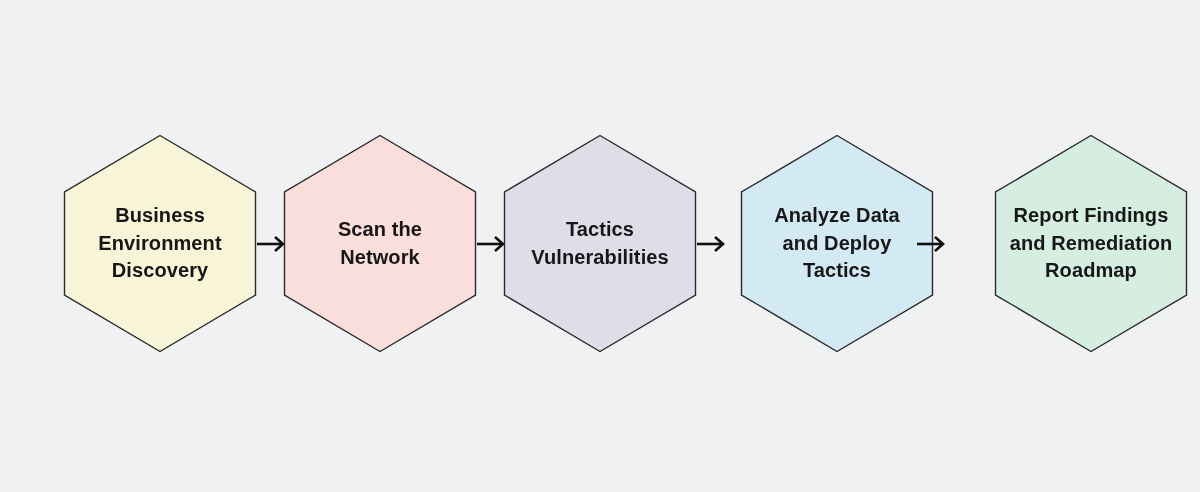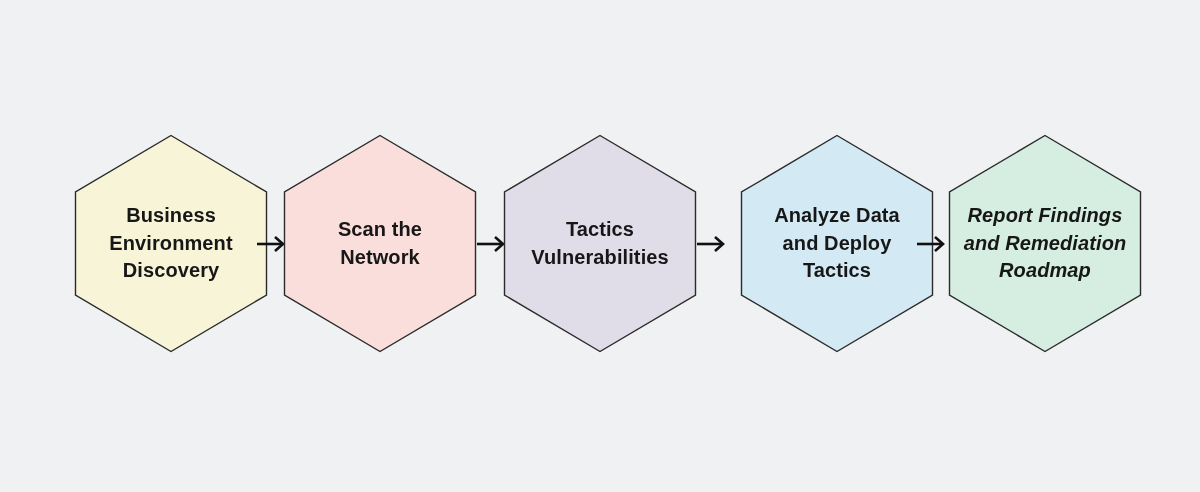"Business" .n0 { margin-left: 11px -> none }
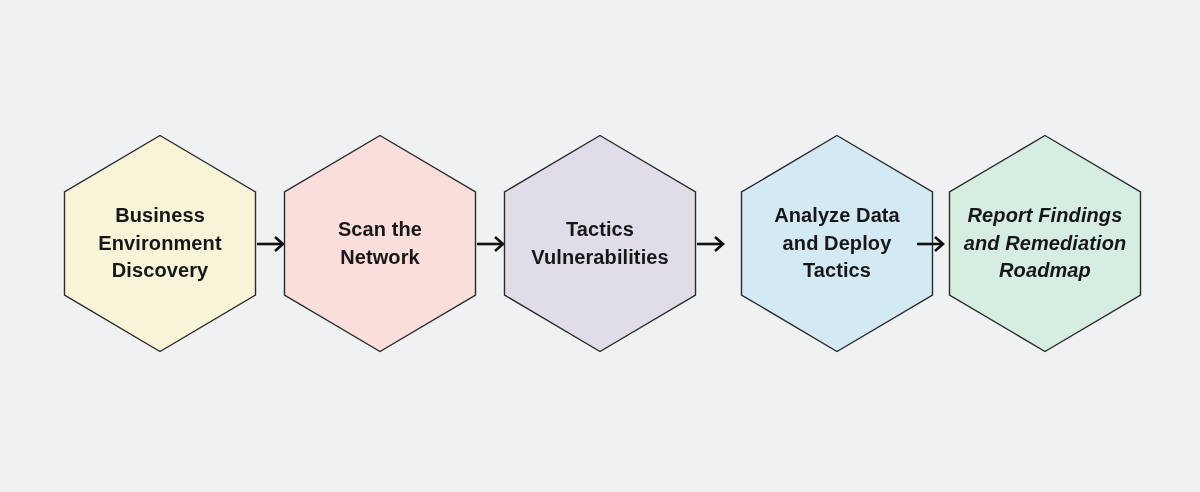"Report Findings" .n4 { font-style: italic -> none; left: 948px -> 994px }
